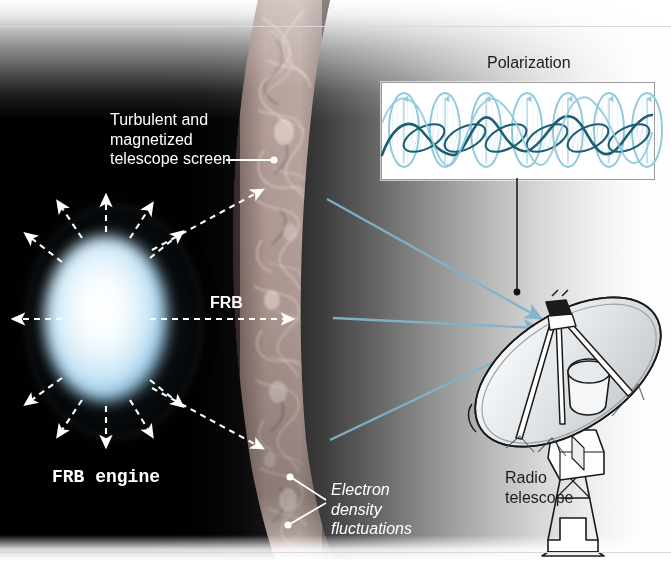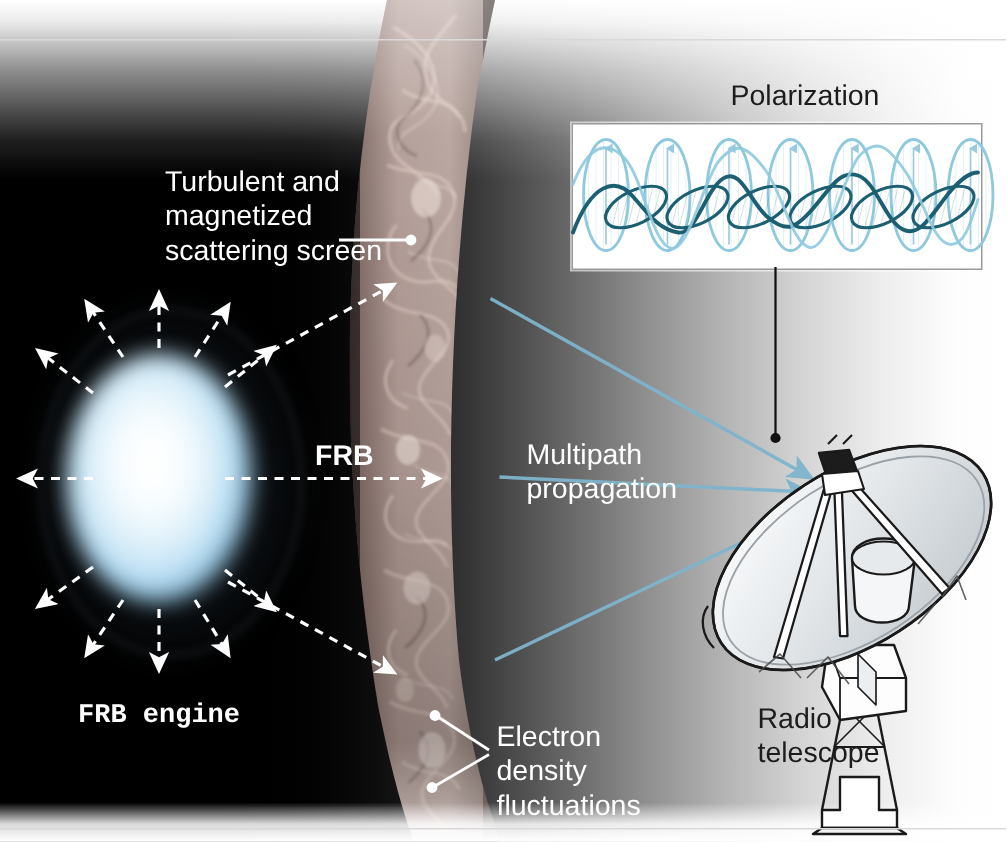"Polarization" .t13 { font-size: 19px -> 16px }
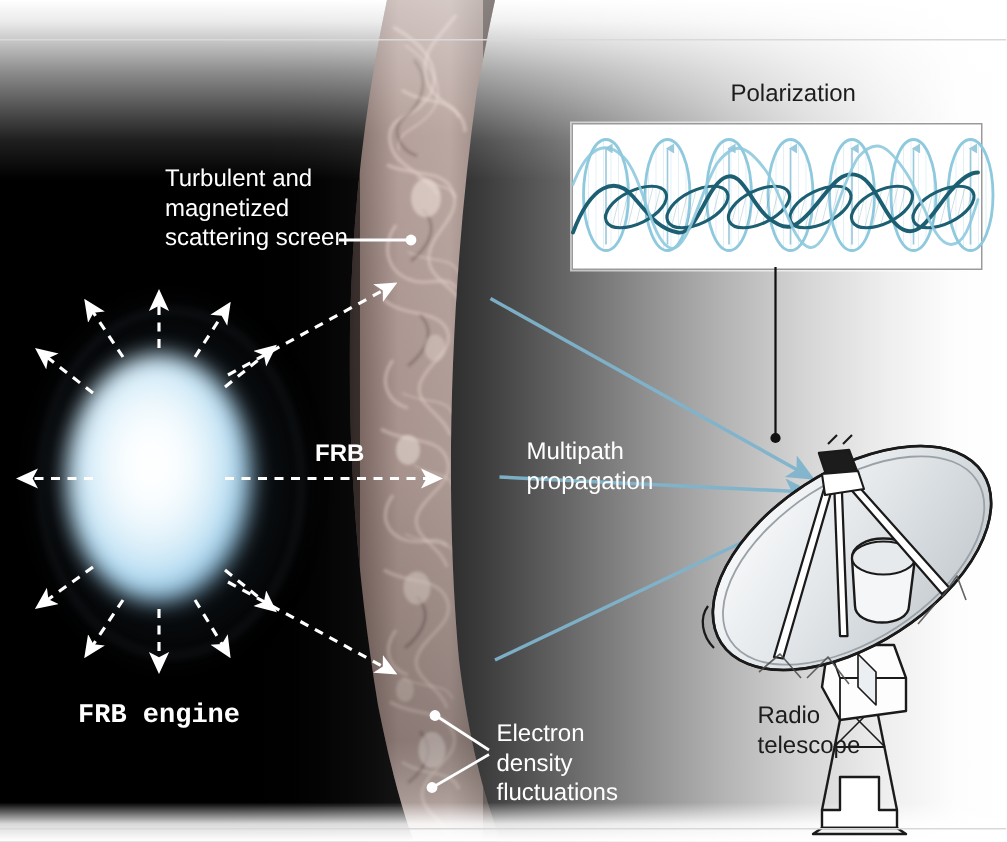"Turbulent and" div.lbl { text: scattering -> telescope }
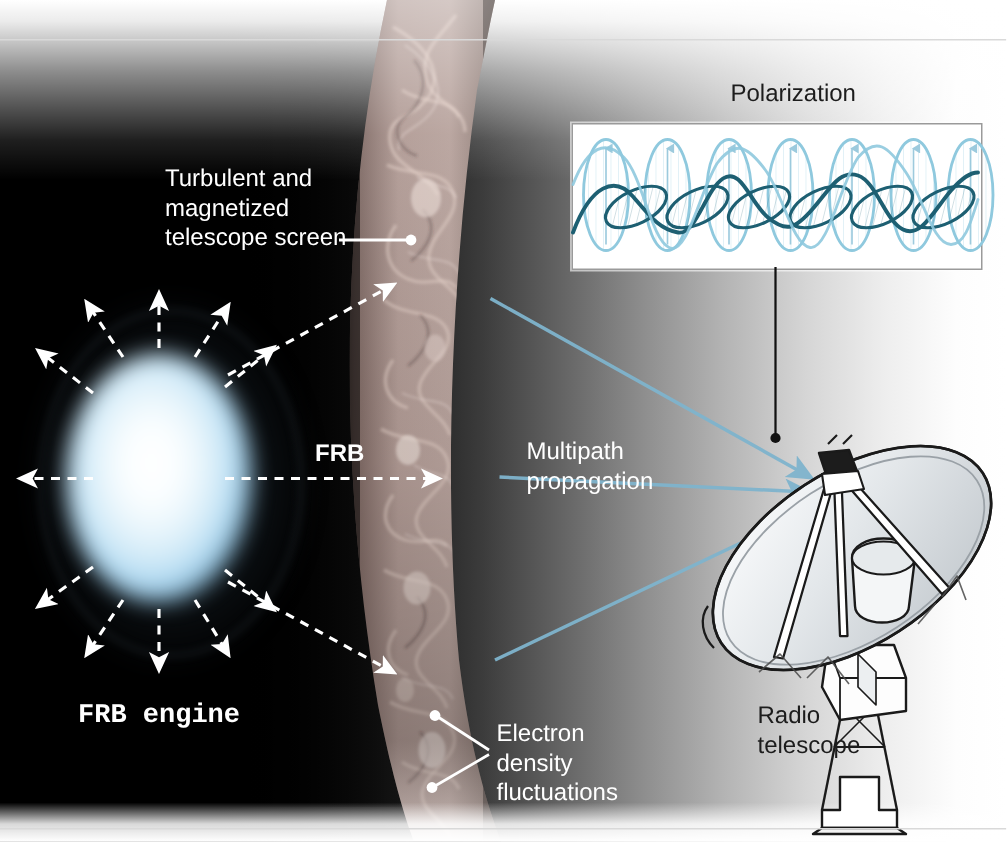"Multipath" div.lbl { html: <div>Multipath propagation</div> -> none }
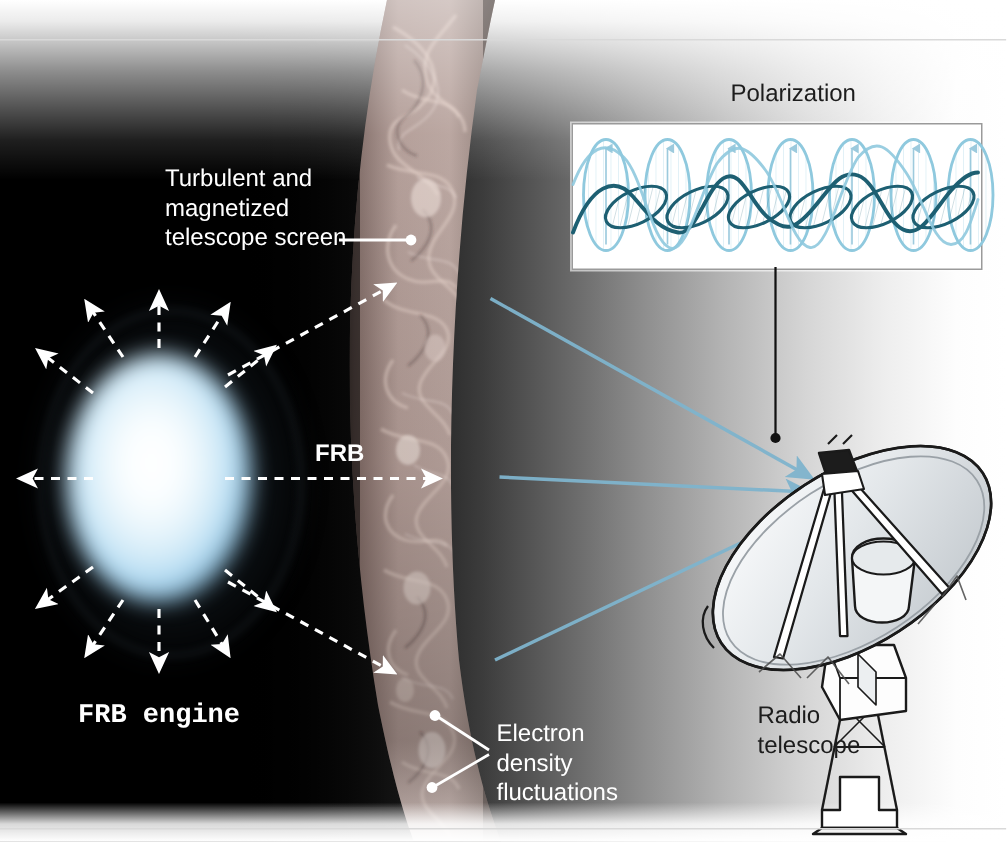"Electron" div.lbl { font-style: none -> italic }
